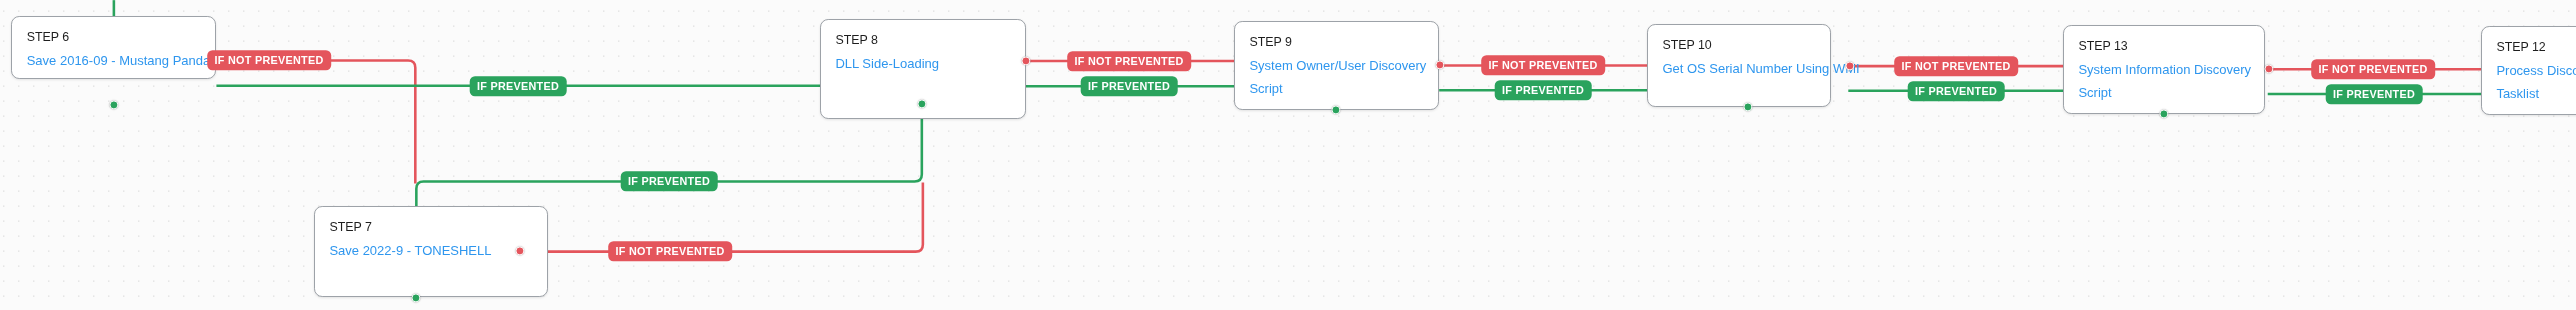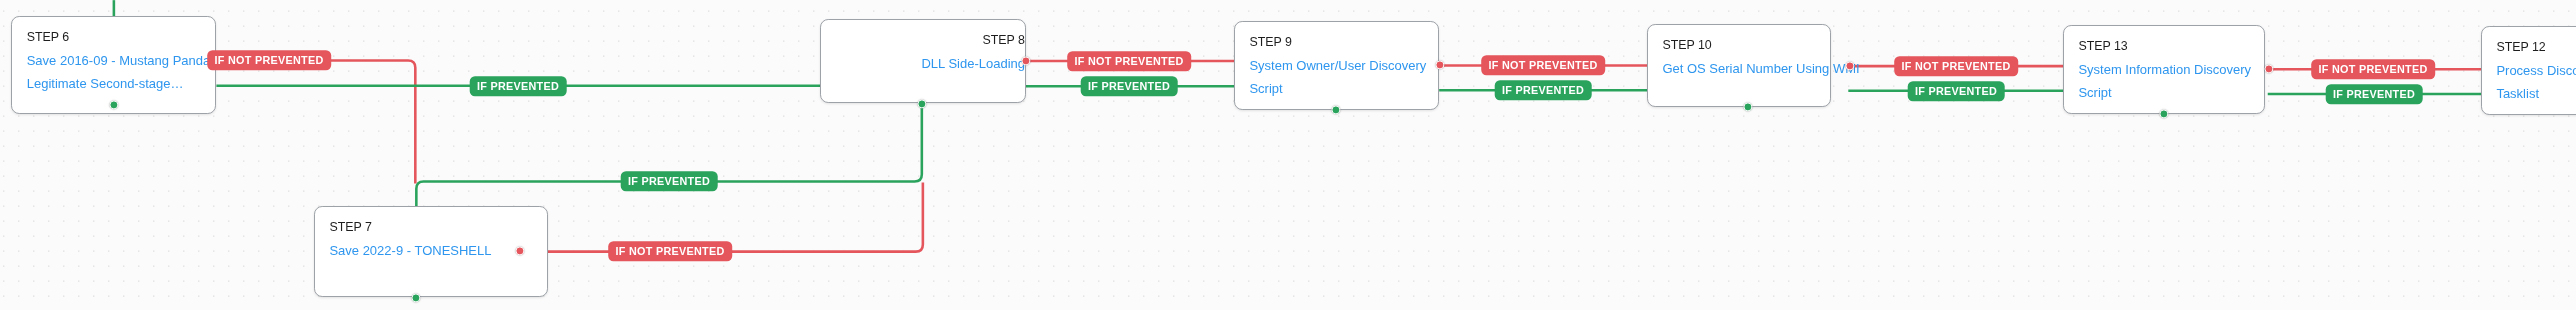"STEP 6" div.node { height: 98px -> 63px }
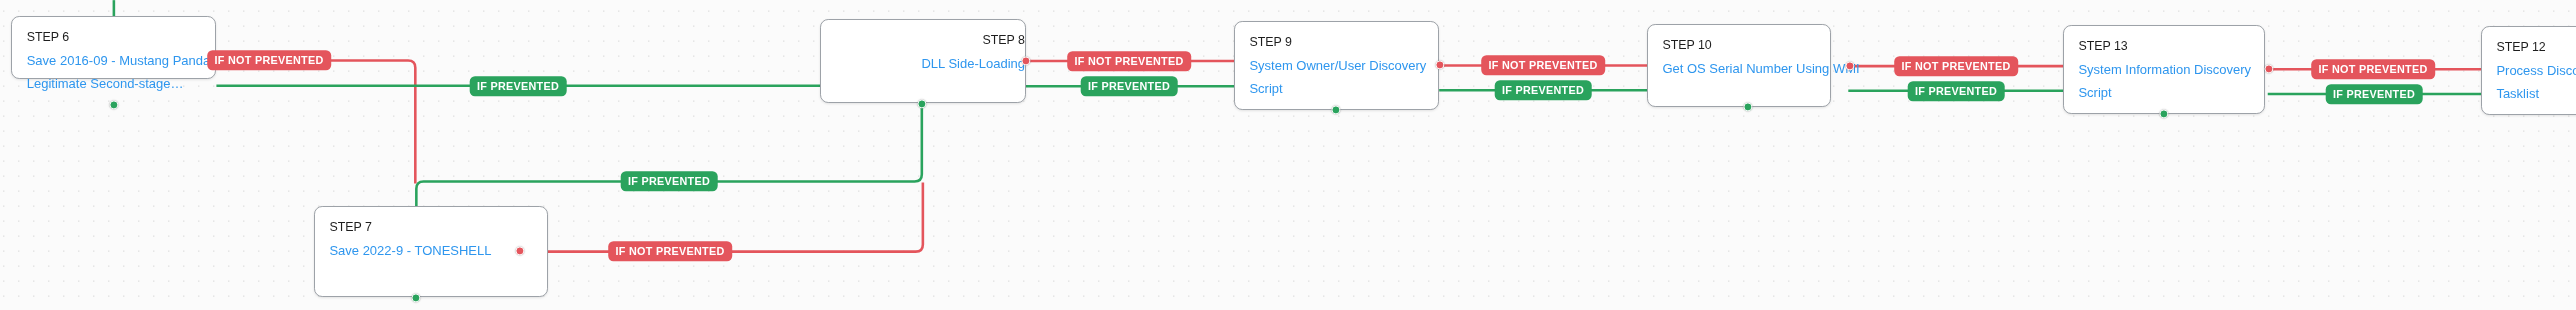"STEP 8" div.node { height: 84px -> 100px; text-align: right -> none }
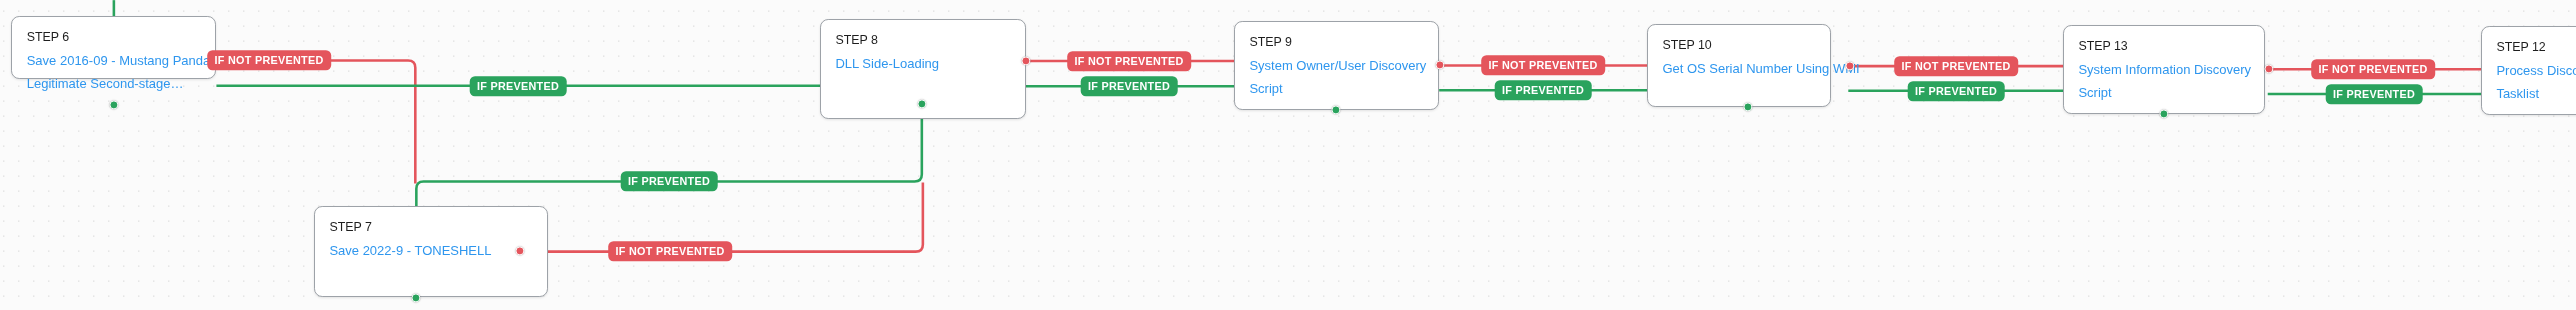"Legitimate Second-stage…" div.link { html: <div>Legitimate Second-stage…</div> -> none }
